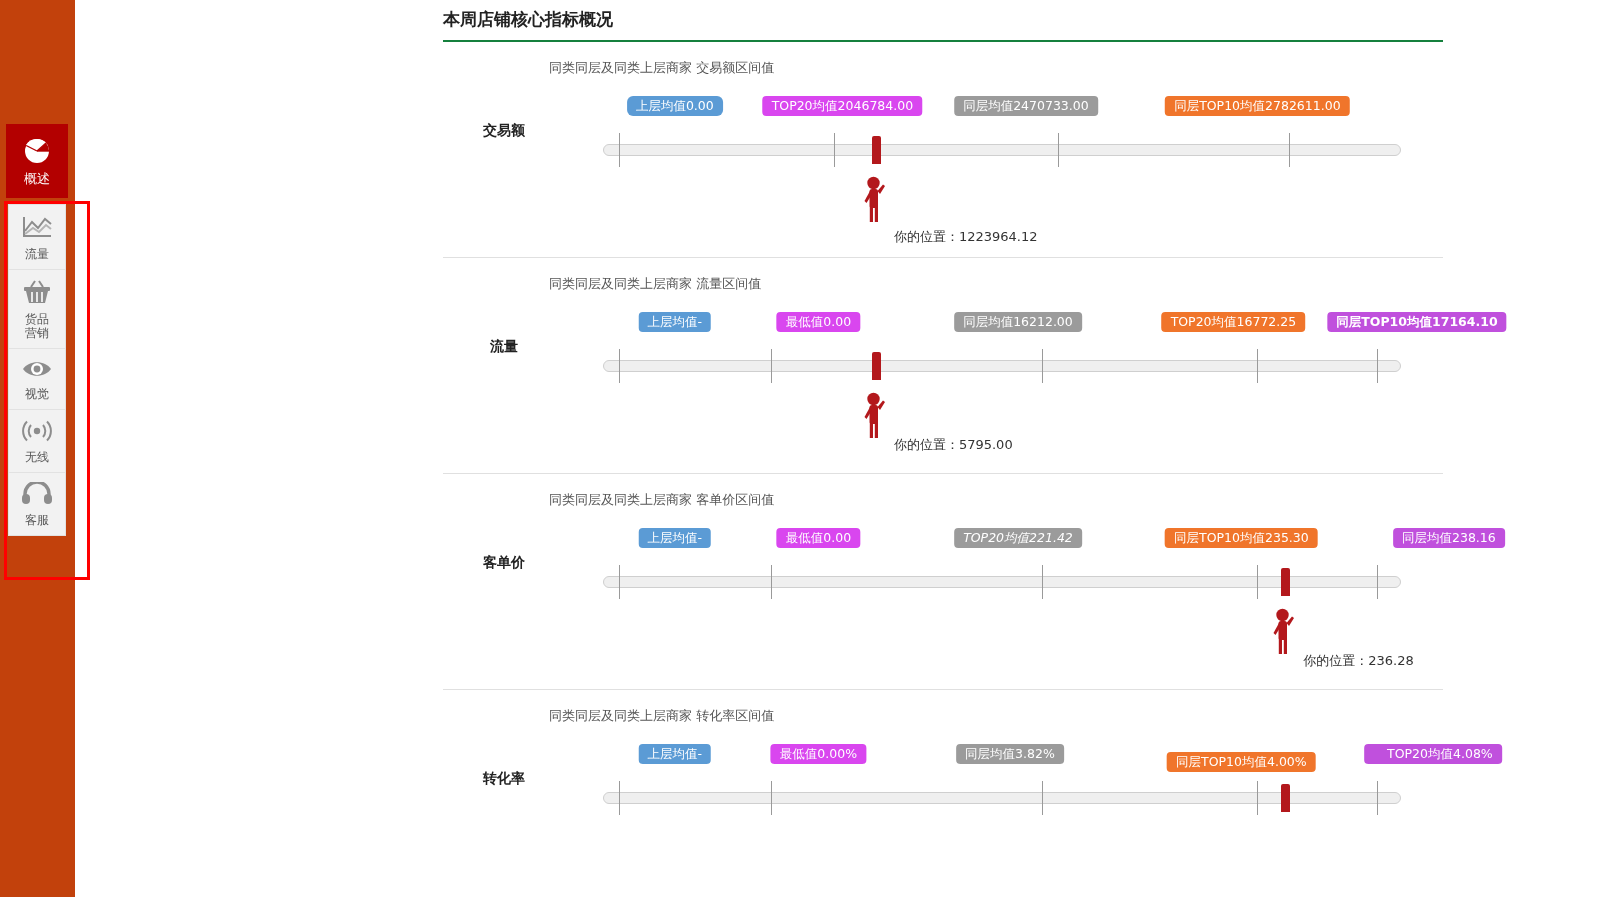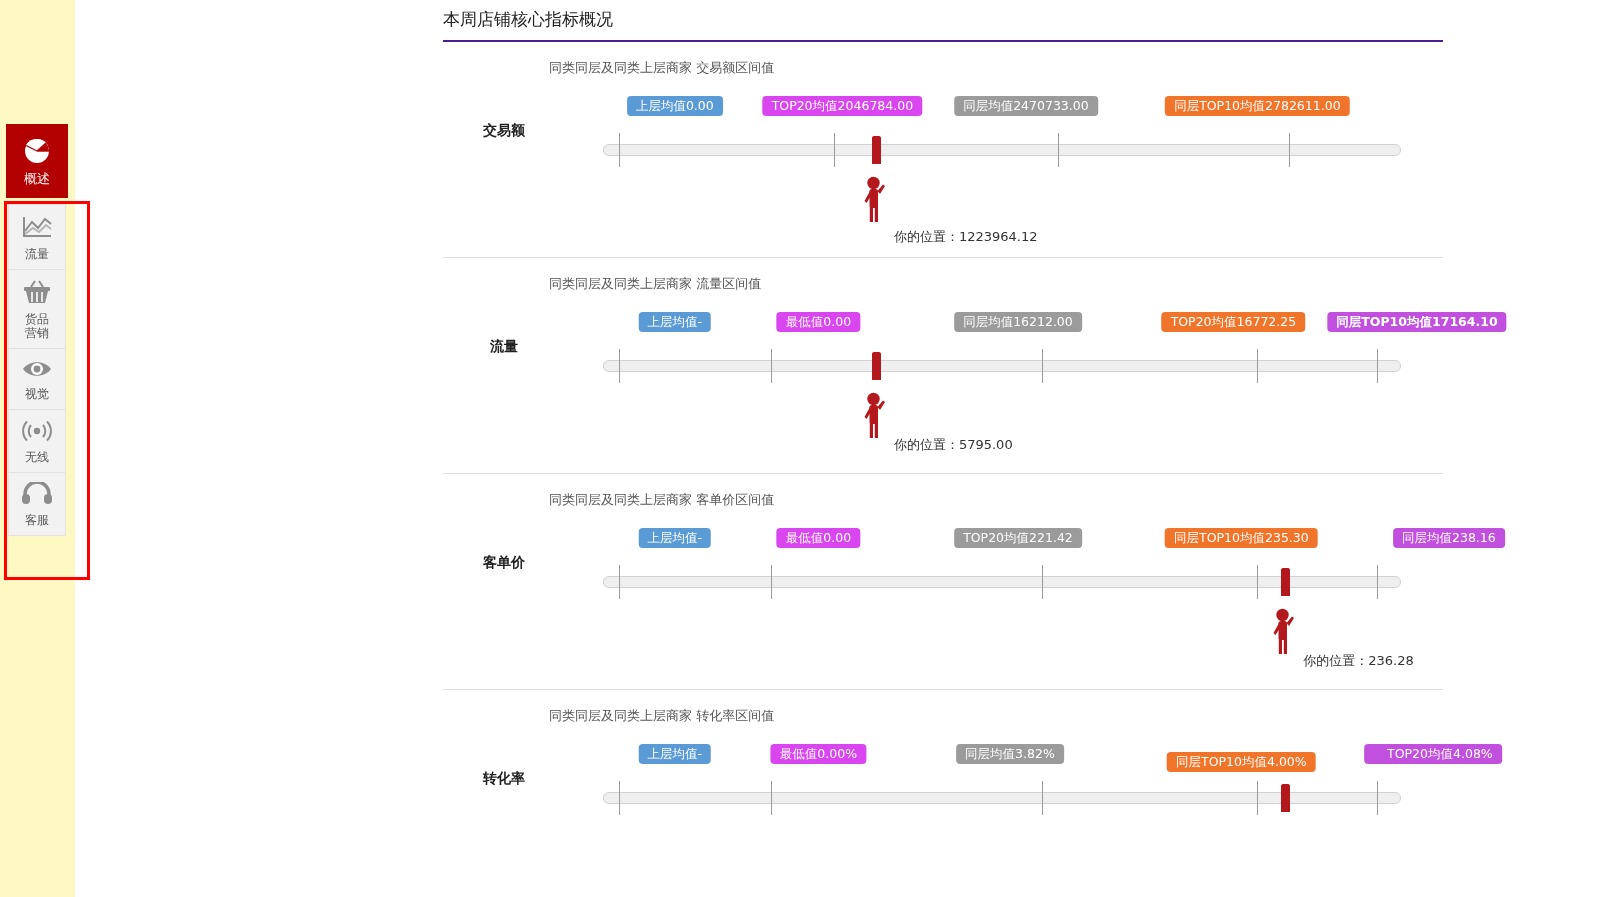"本周店铺核心指标概况" .page-title { border-bottom: 2px solid #4c1d95 -> 2px solid #15803d; font-weight: normal -> bold }
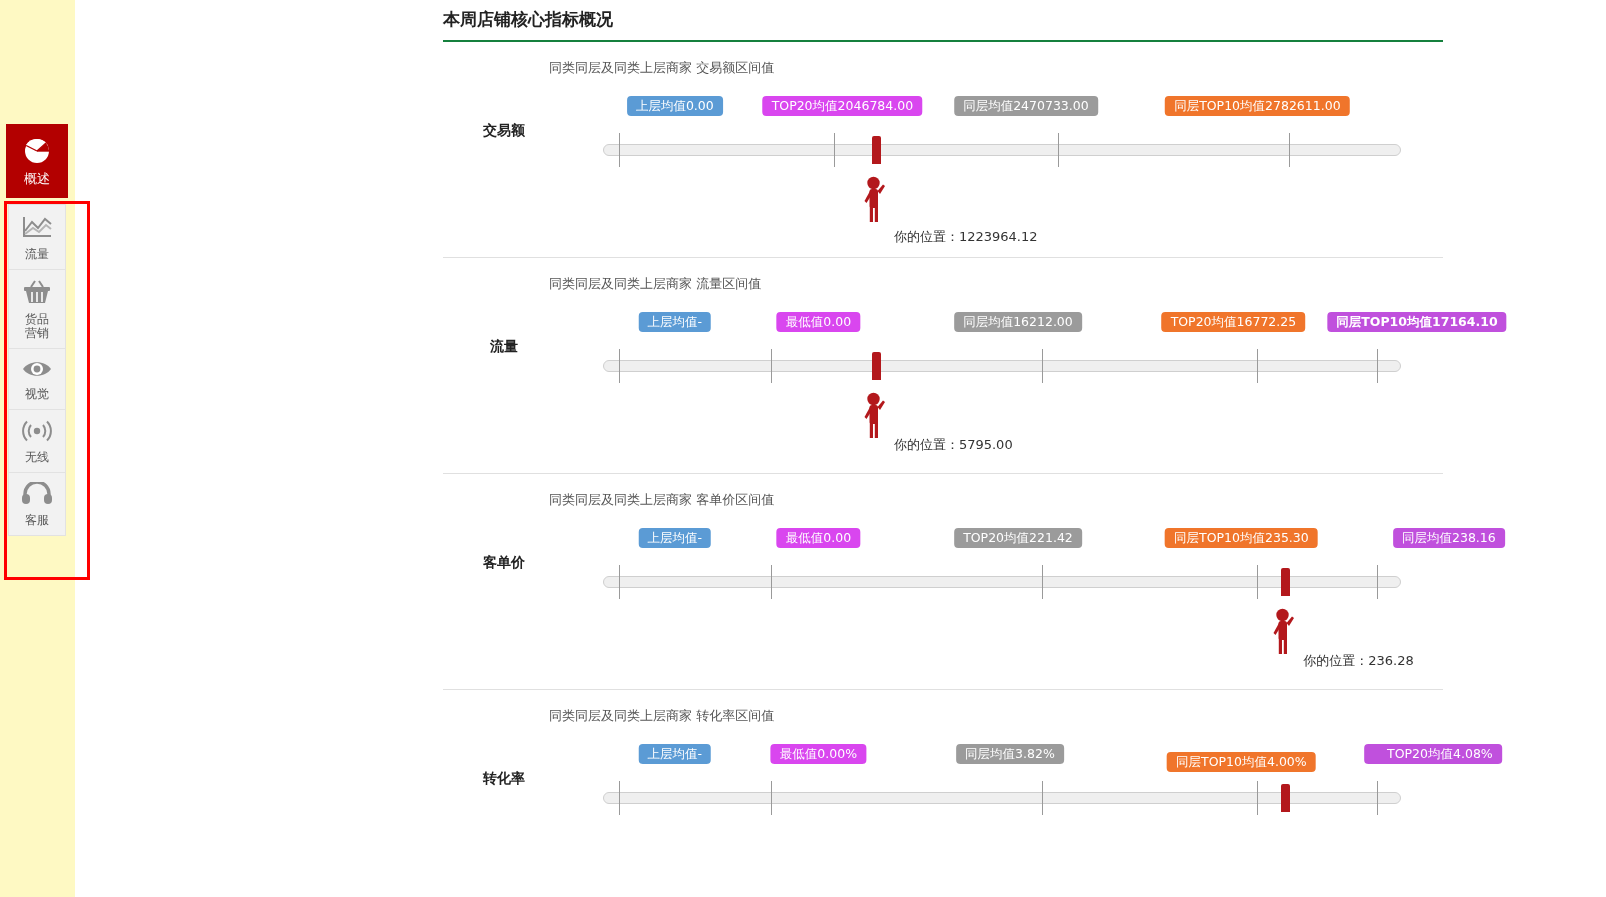"上层均值0.00" span.badge { border-radius: none -> 6px }
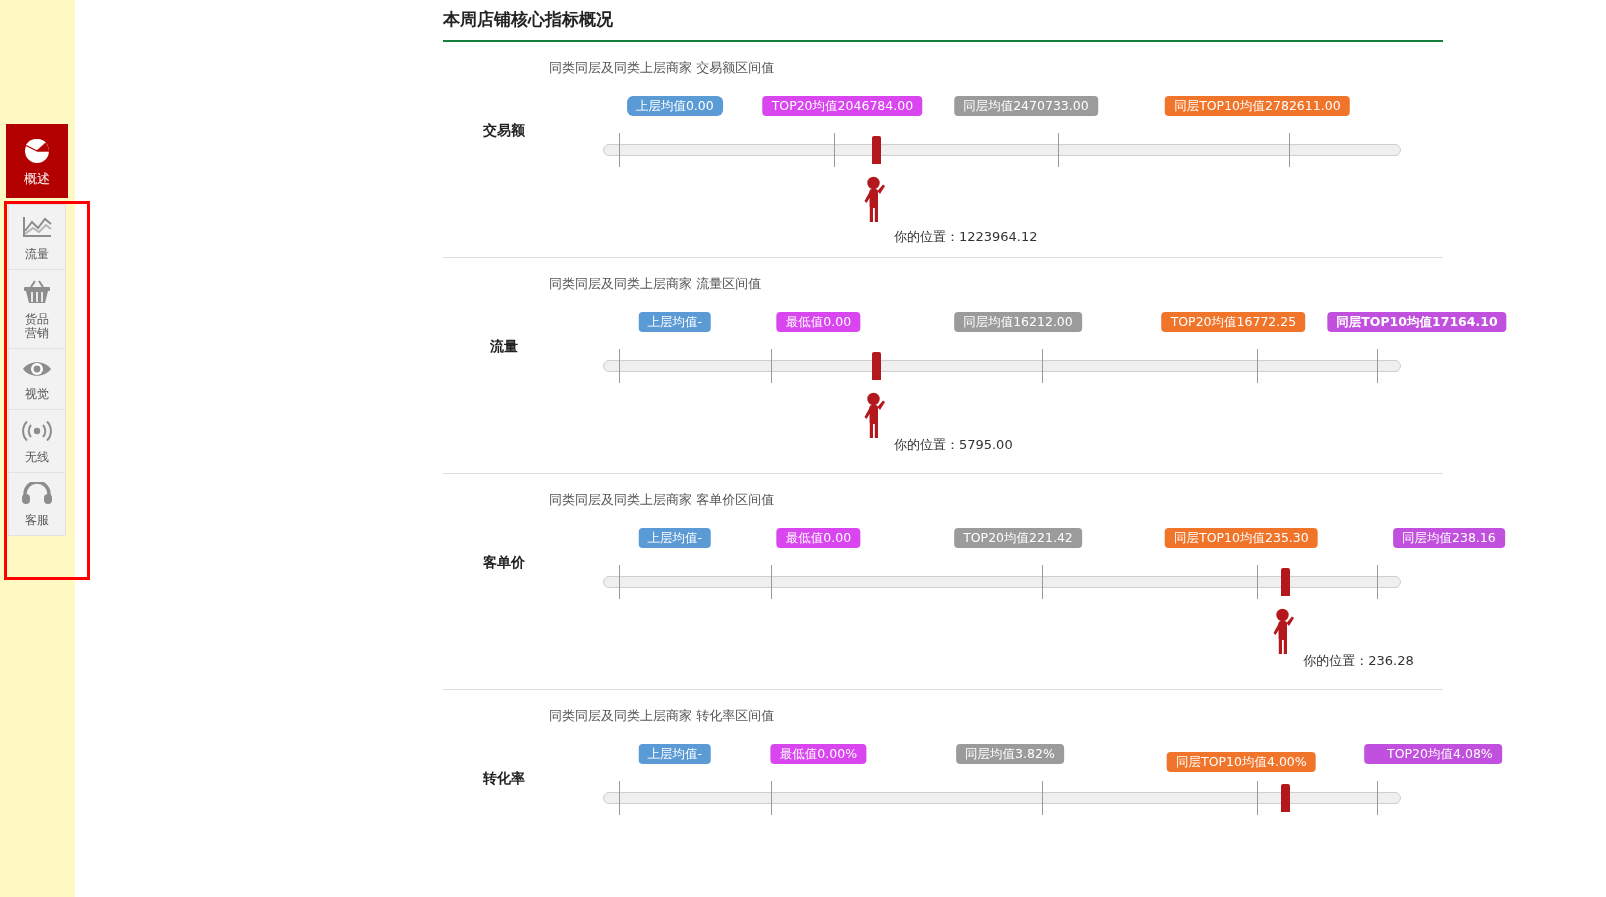"概述" .rail { background: #fef9c3 -> #c2410c }
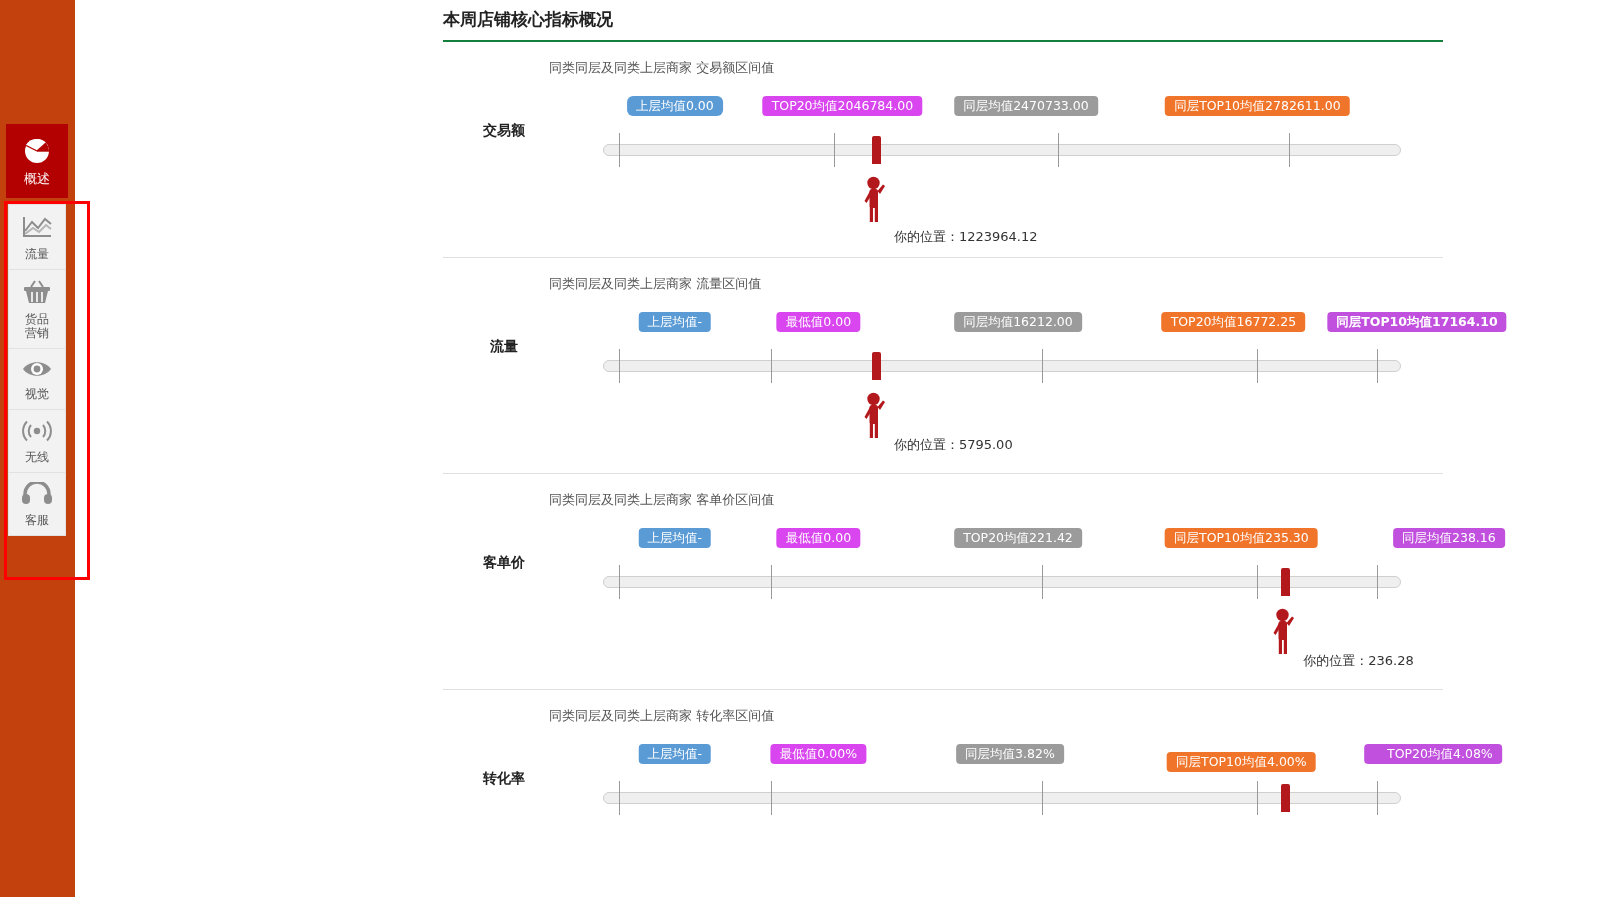"TOP20均值221.42" span.badge { font-style: none -> italic }
